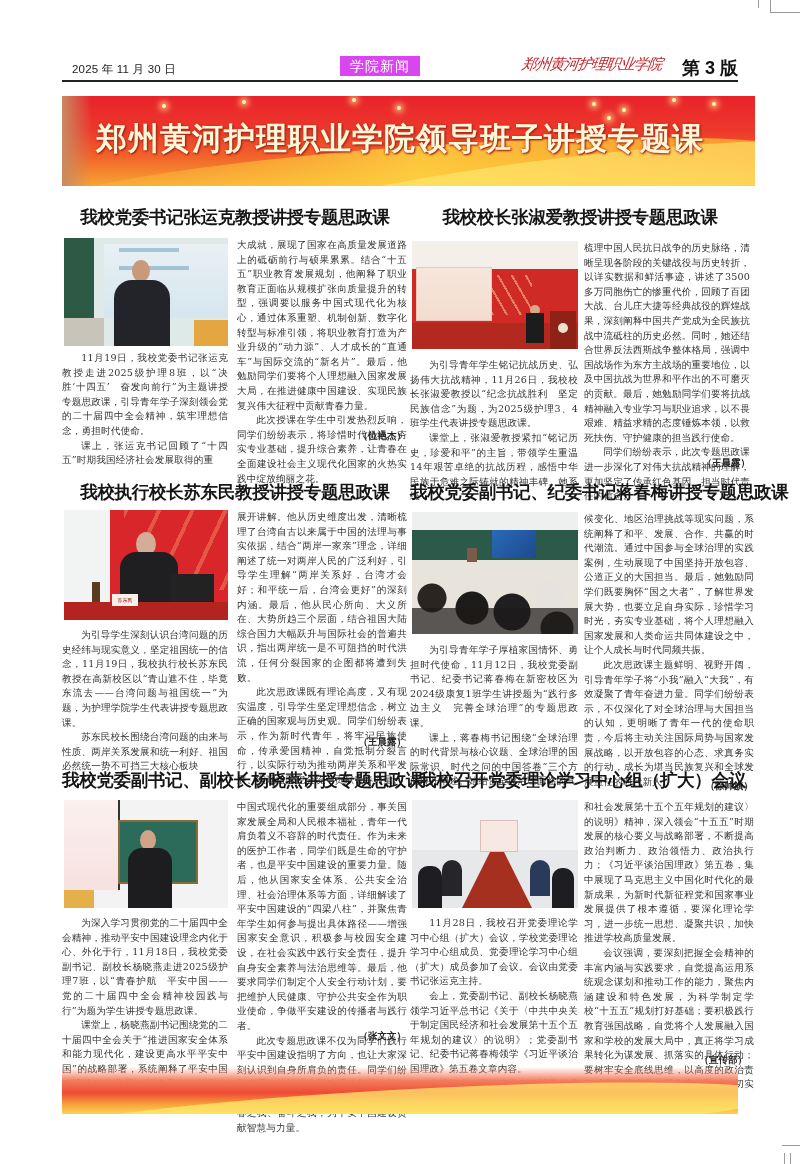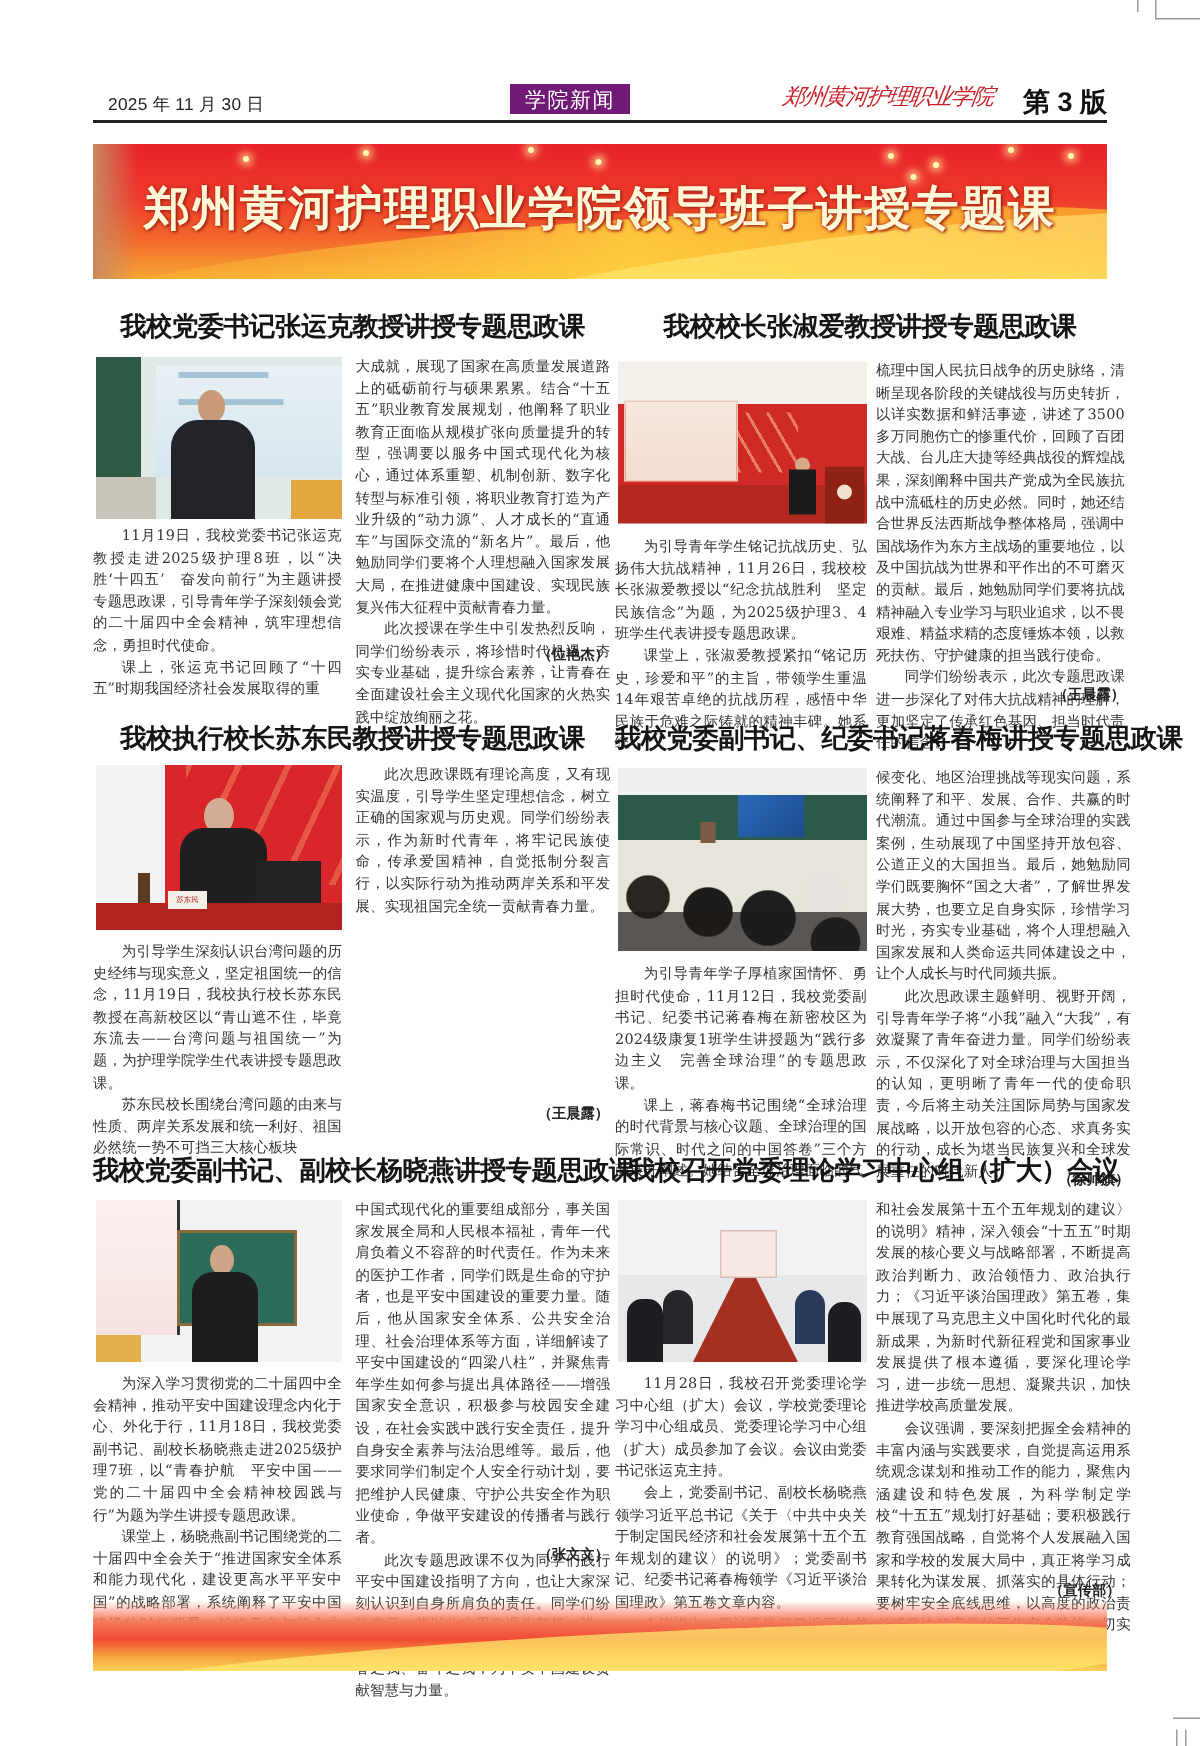"学院新闻" .mh-section { background: #701a75 -> #d946ef }
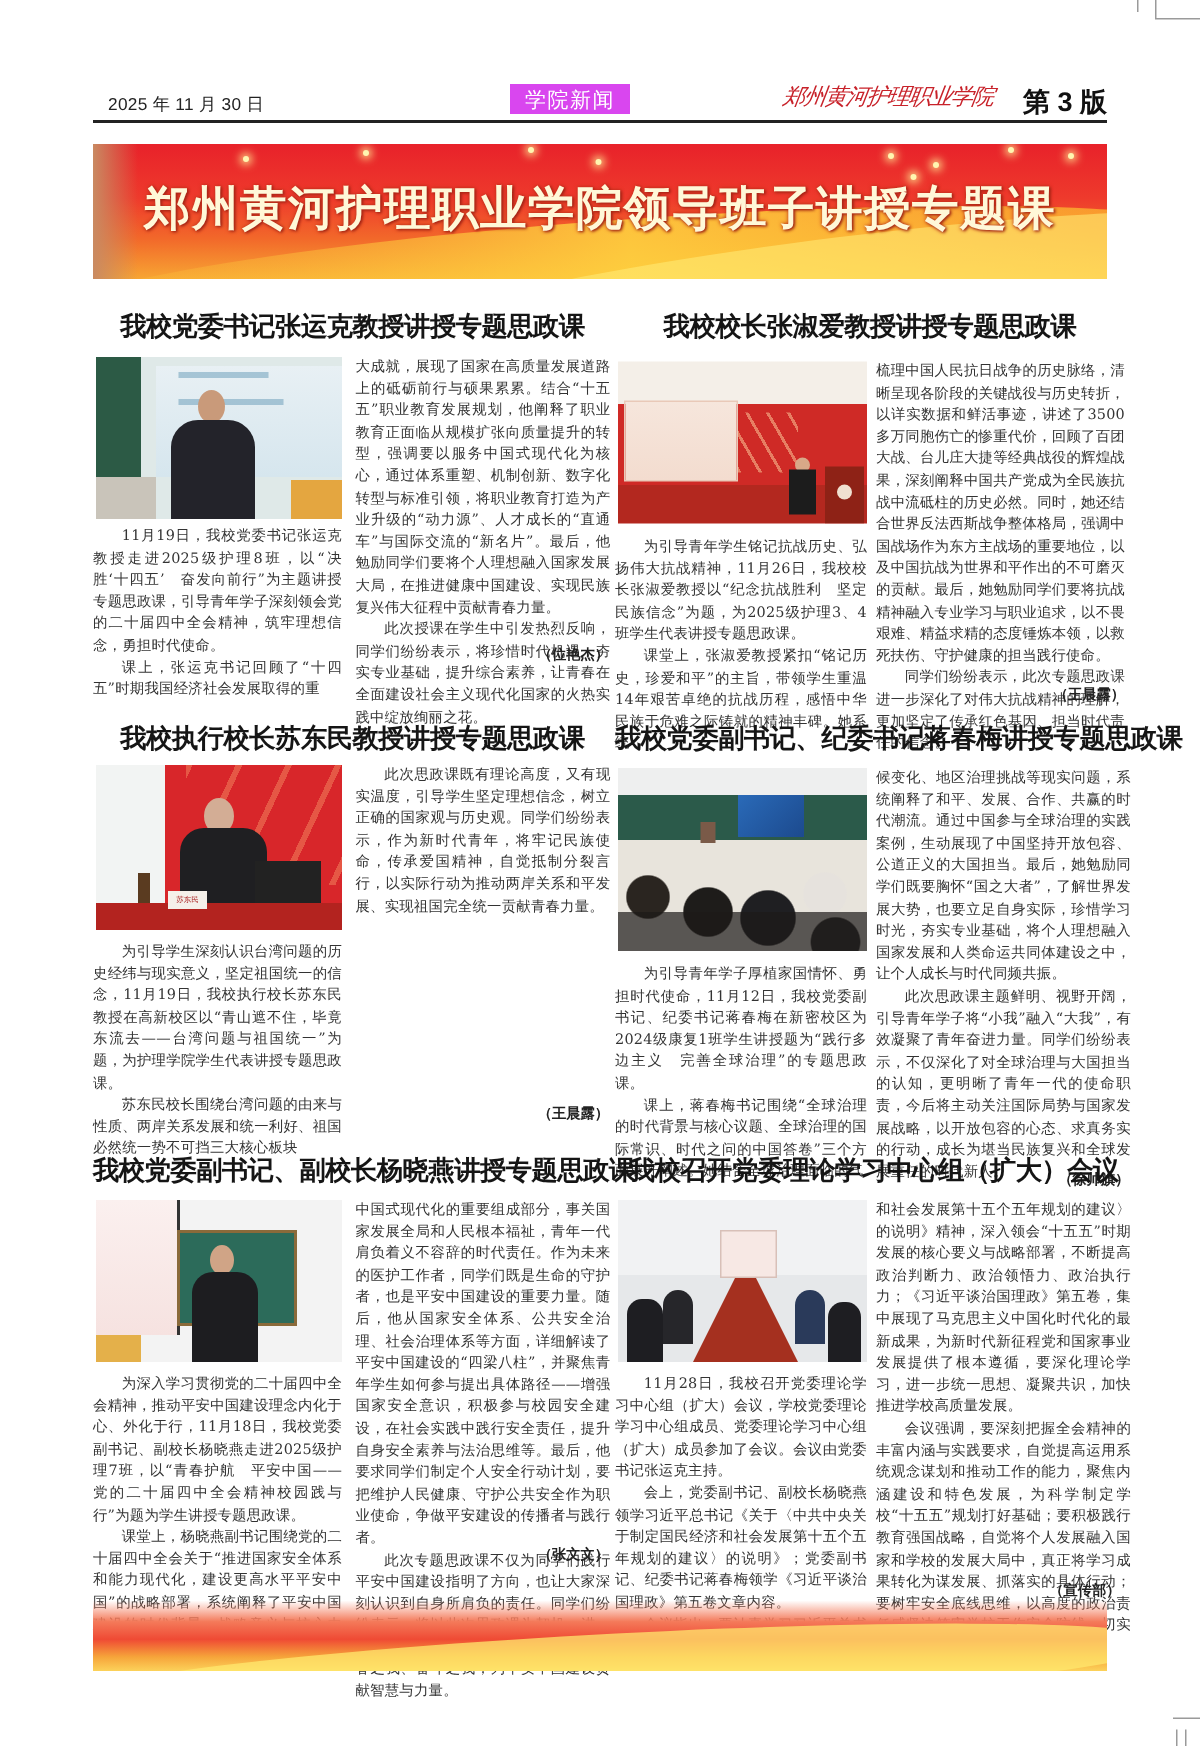"郑州黄河护理职业学院领导班子讲授专题课" .banner { padding-left: none -> 17px }
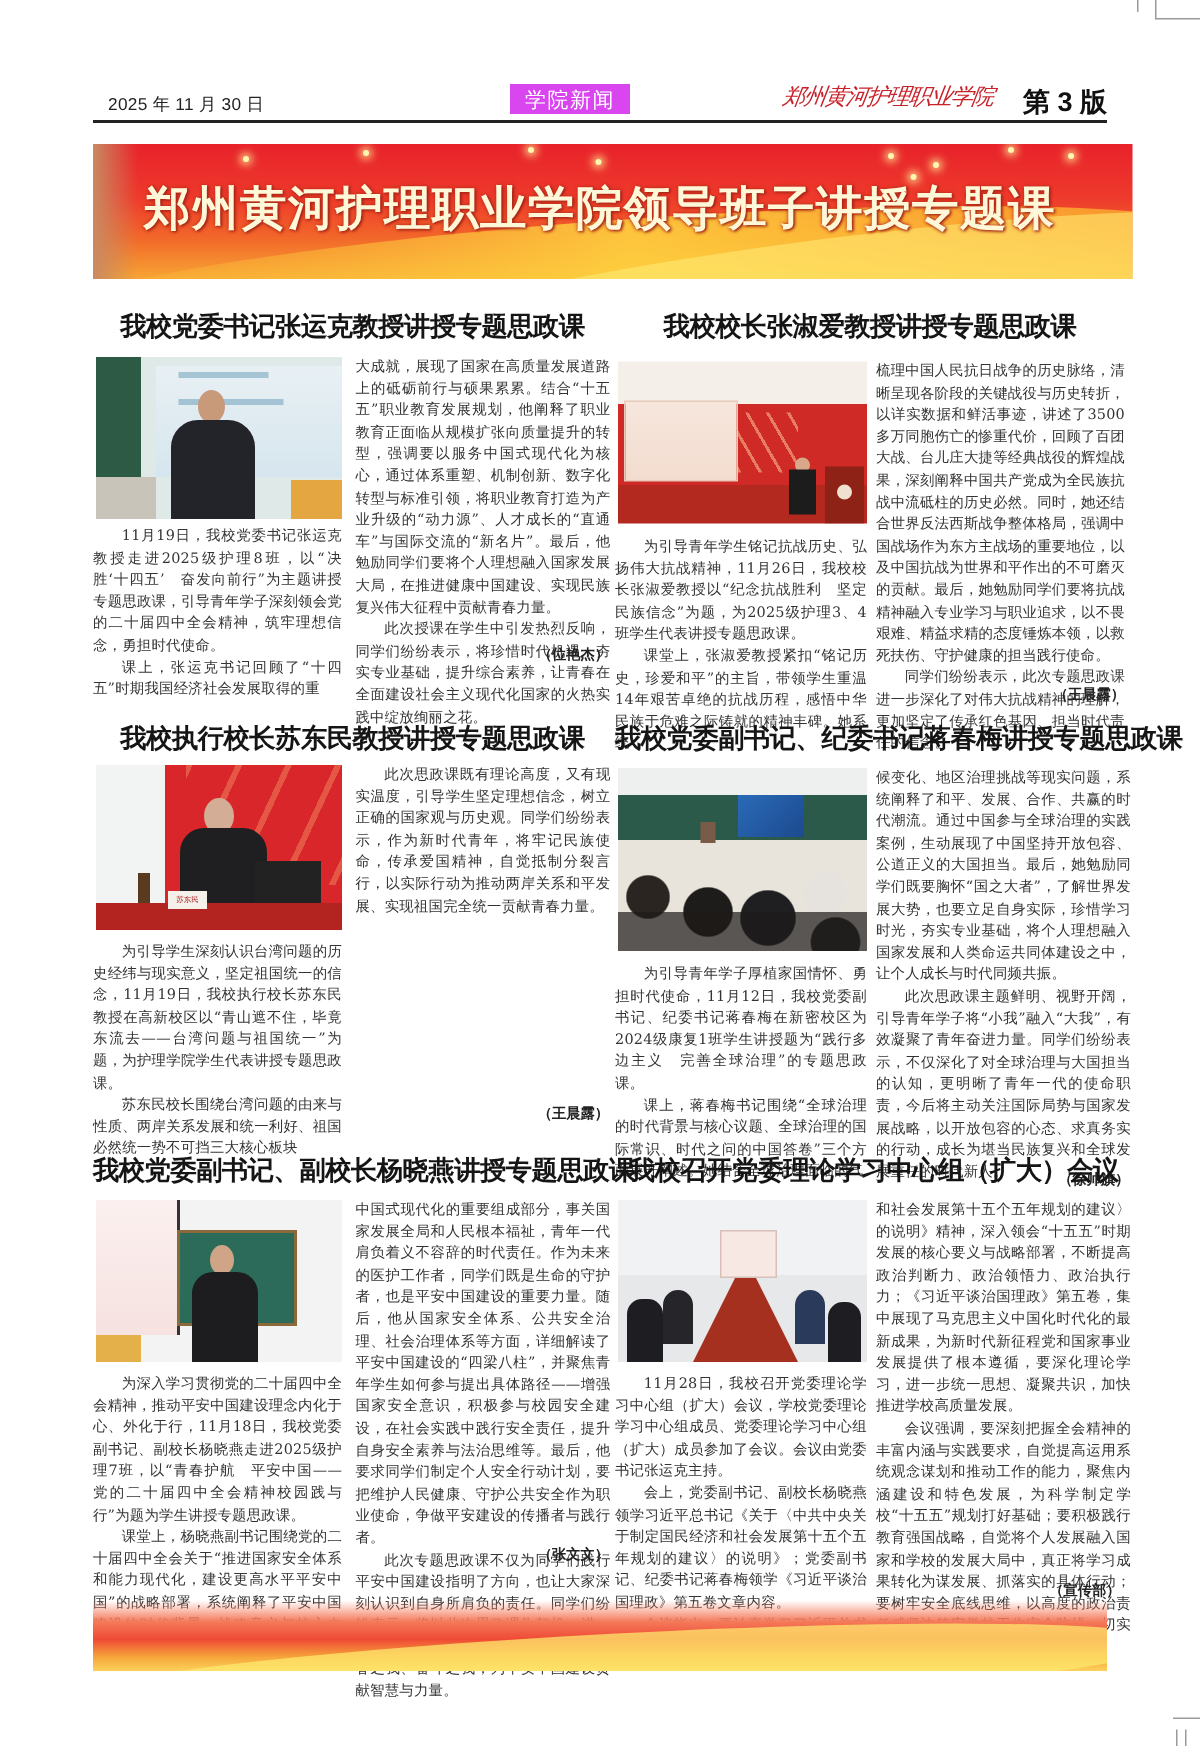"展开讲解。他从历史维度出发，清晰梳理了台湾自古以来属于中国的法理与事实依据，结合" p.cont { html: none -> <p>展开讲解。他从历史维度出发，清晰梳理了台湾自古以来属于中国的法理与事实依据，结合“两岸一家亲”理念，详细阐述了统一对两岸人民的广泛利好，引导学生理解“两岸关系好，台湾才会好；和平统一后，台湾会更好”的深刻内涵。最后，他从民心所向、大义所在、大势所趋三个层面，结合祖国大陆综合国力大幅跃升与国际社会的普遍共识，指出两岸统一是不可阻挡的时代洪流，任何分裂国家的企图都将遭到失败。</p> }
